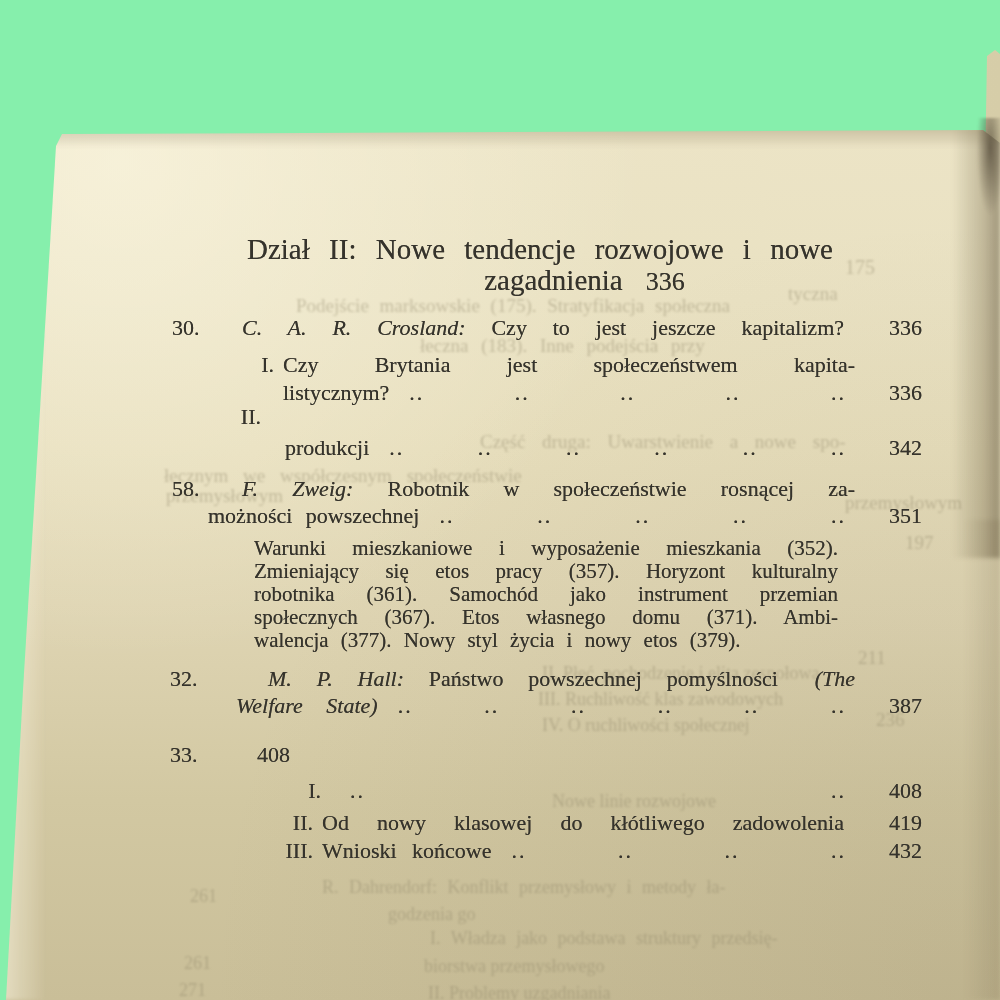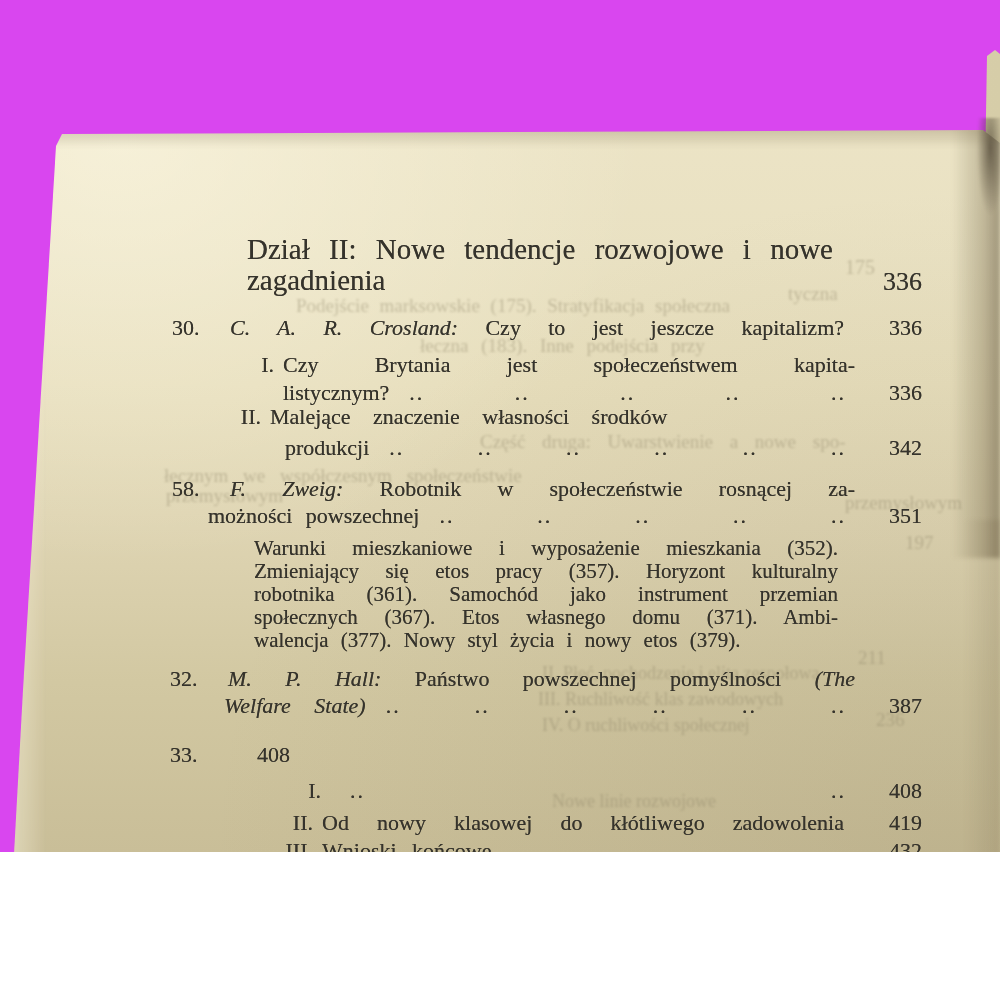"Dział II: Nowe tendencje rozwojowe" .photo { background: #d946ef -> #86efac; height: 852px -> 1000px }
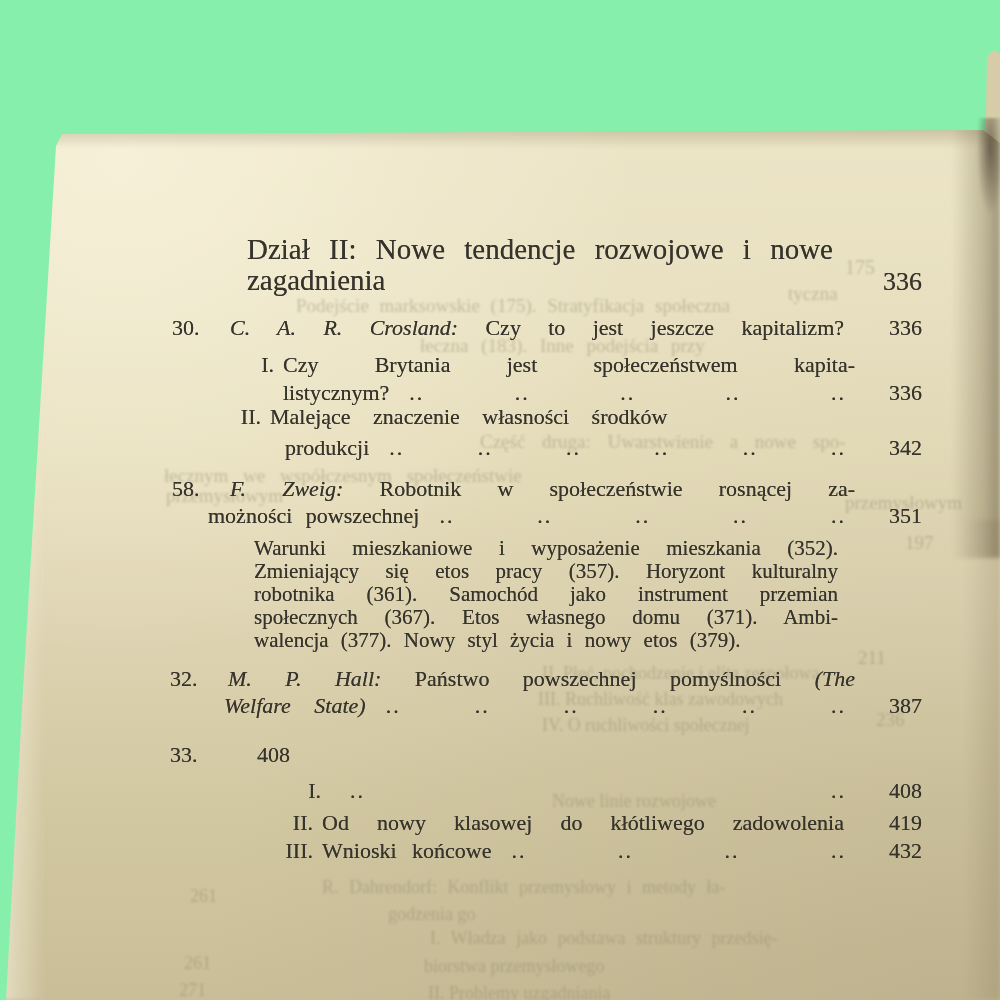"zagadnienia" .spread { justify-content: space-between -> center }
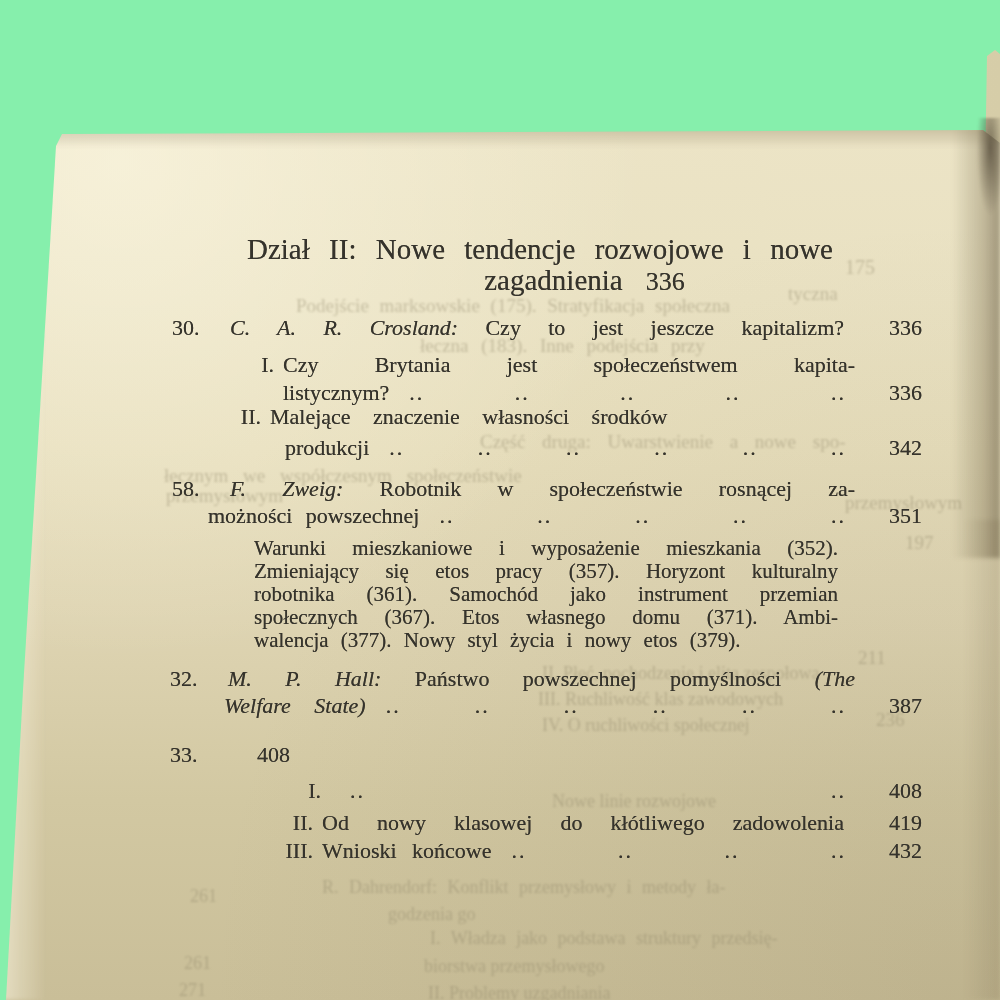"C. A. R. Crosland:" .it { margin-left: none -> 12px }
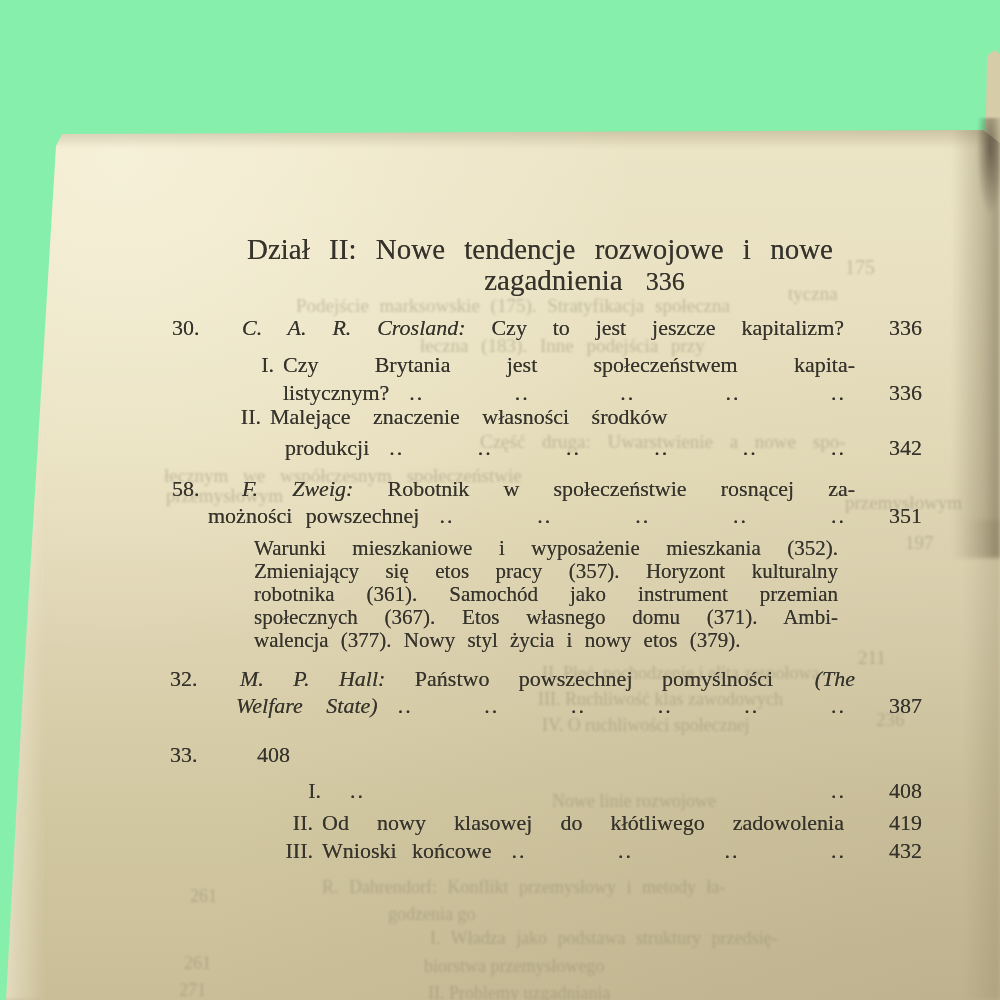"Malejące znaczenie własności środków" span.jtxt { html: <span>Malejące znaczenie własności środków</span> -> none }
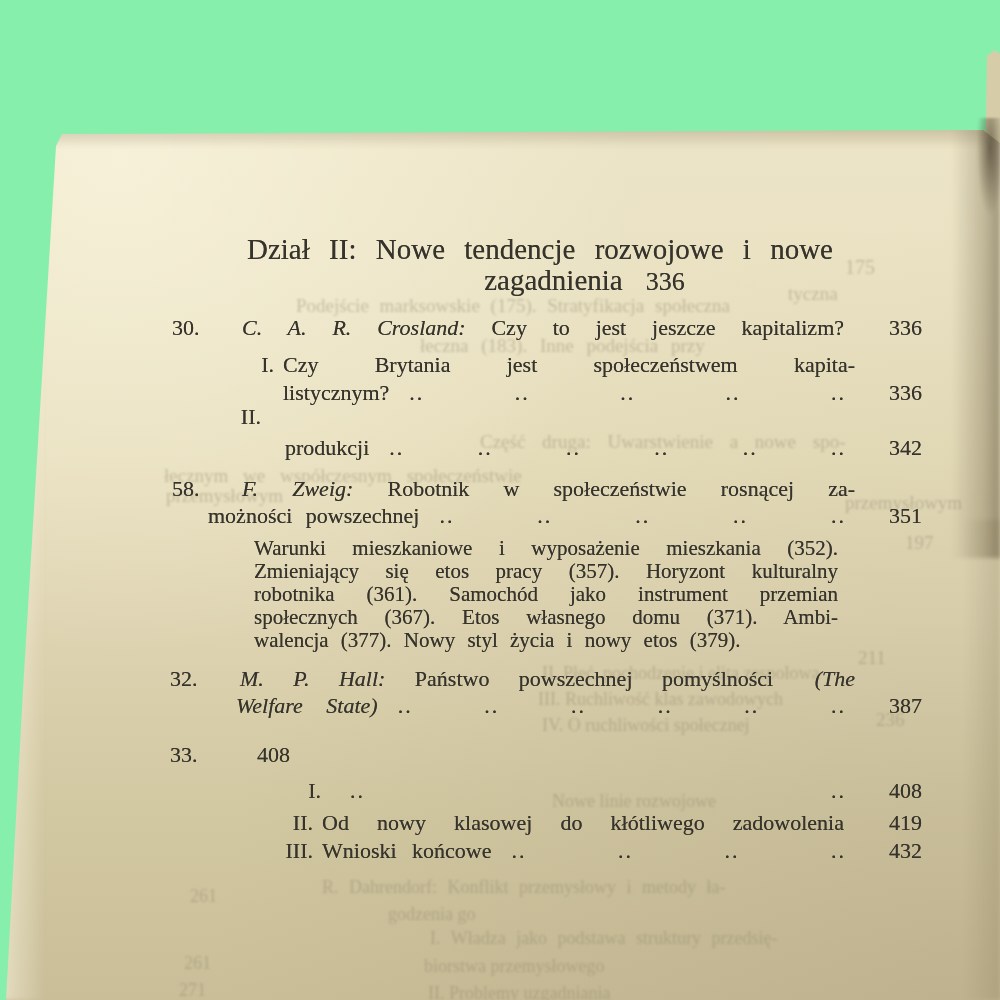"32." div.line { gap: none -> 28px }
